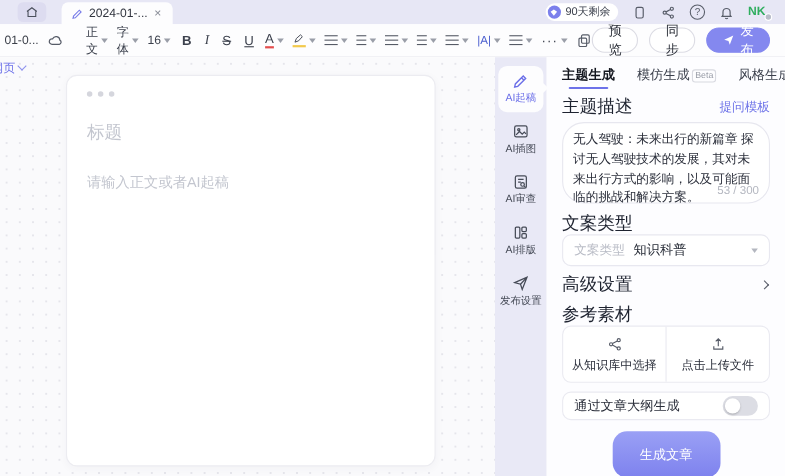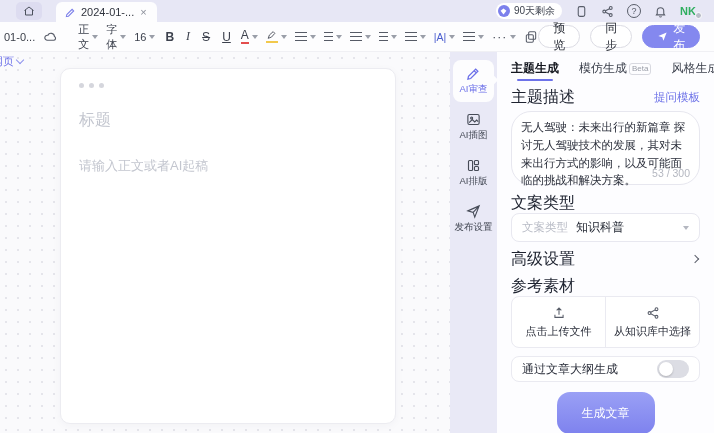"AI审查" span.r-label { text: AI审查 -> AI起稿 }
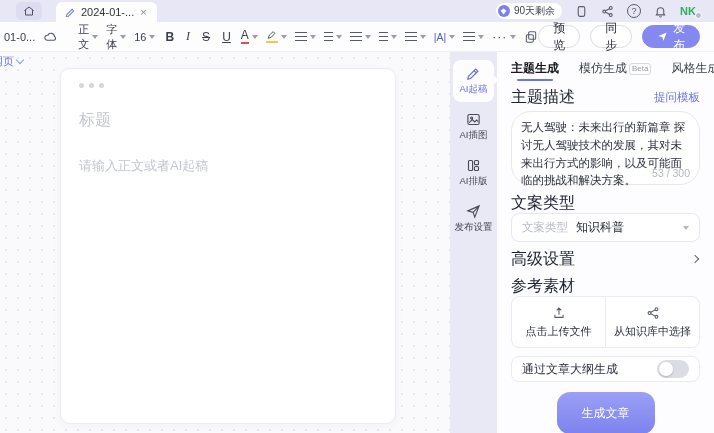"AI审查" div.rail-item { html: none -> <div> <span> <svg> <rect></rect> <path></path> <circle></circle> <path></path> </svg> </span> <span>AI审查</span> </div> }
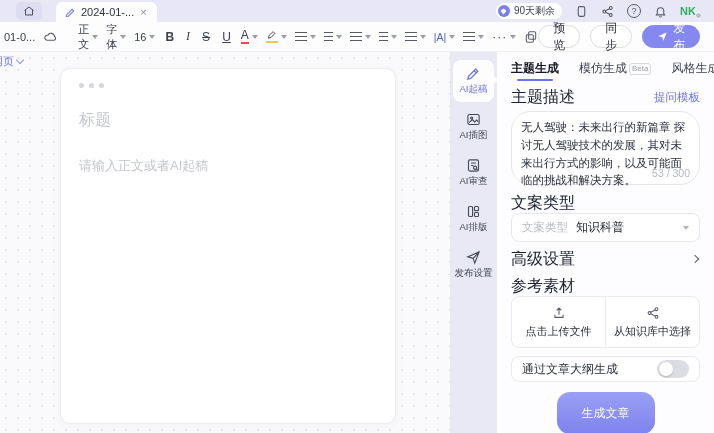"点击上传文件" div.ref-card { order: before "从知识库中选择" -> after "从知识库中选择" }
